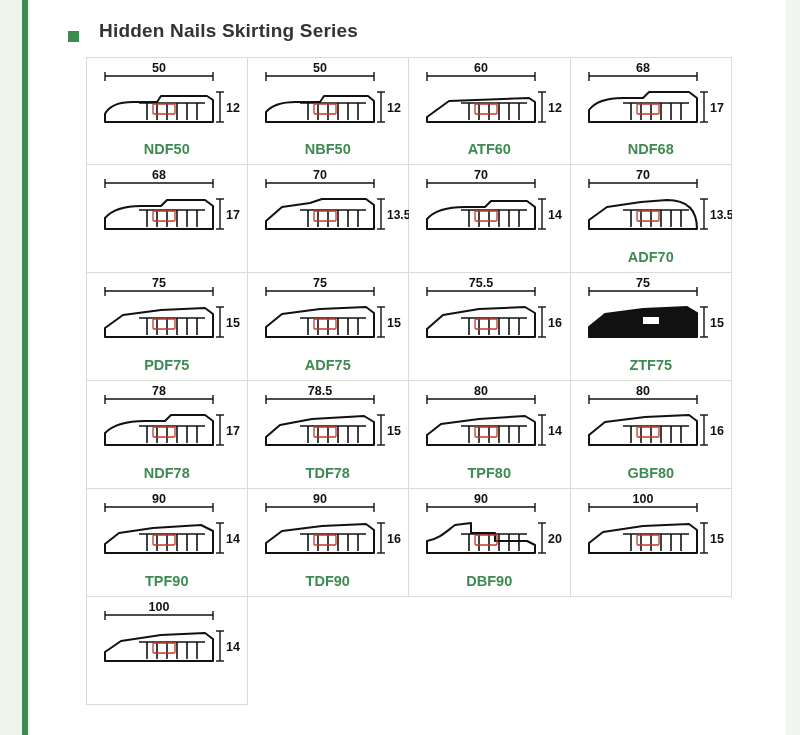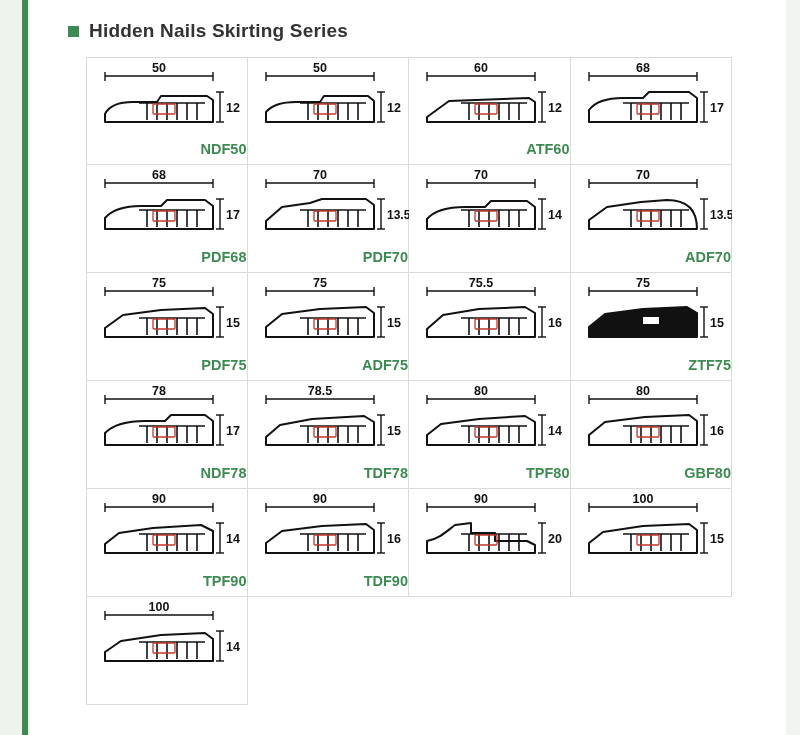"Hidden Nails Skirting Series" .header { align-items: center -> flex-end; gap: 10px -> 20px }
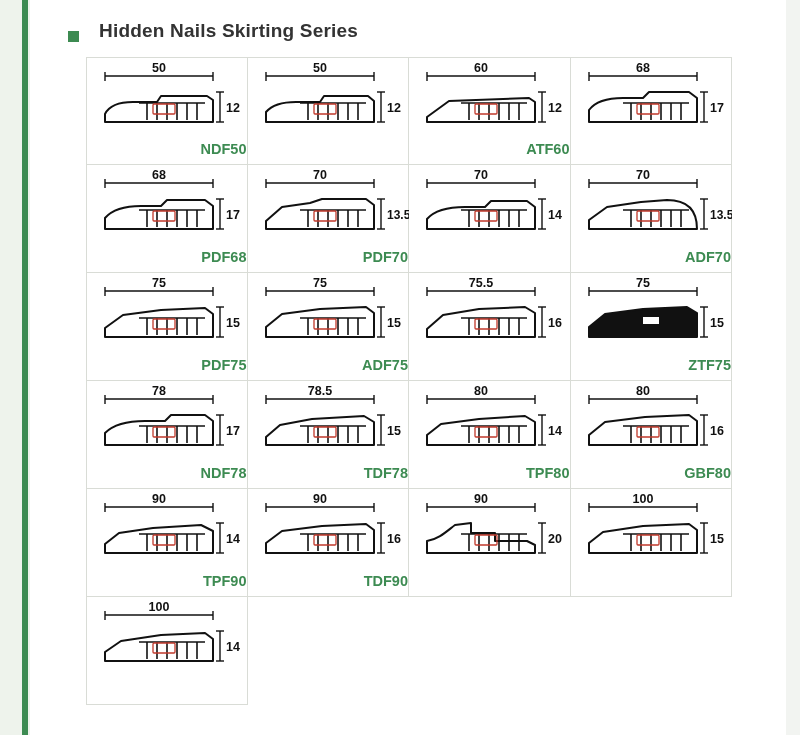"NDF50" .cell .label { text-align: right -> center }
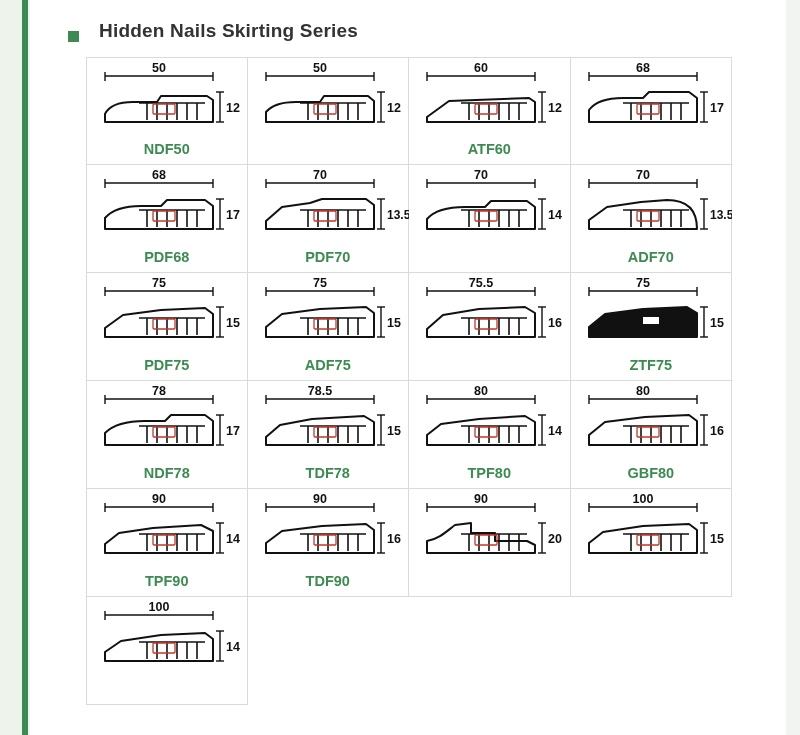"NBF50" div.label { html: none -> <div>NBF50</div> }
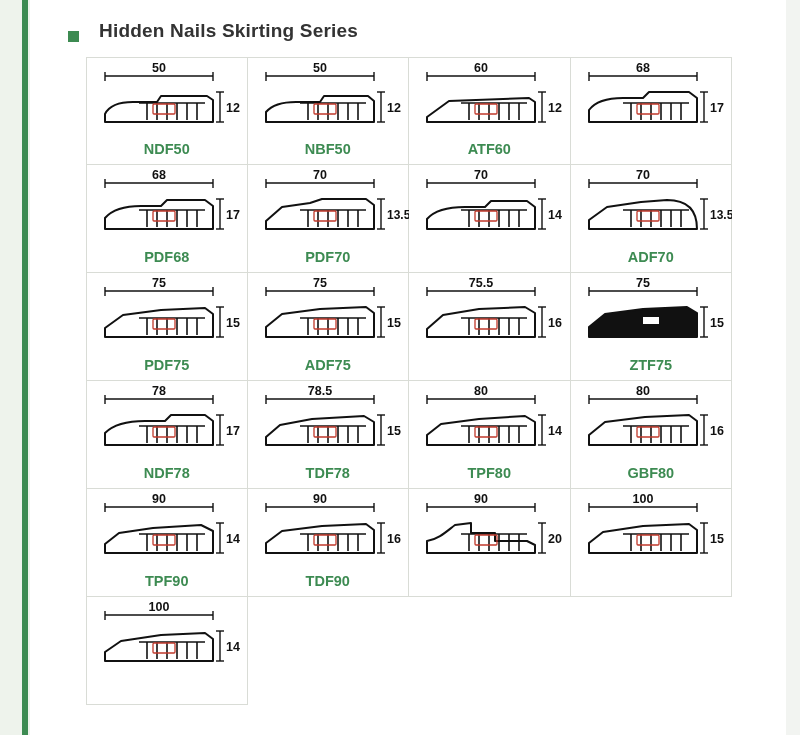"NDF68" div.label { html: none -> <div>NDF68</div> }
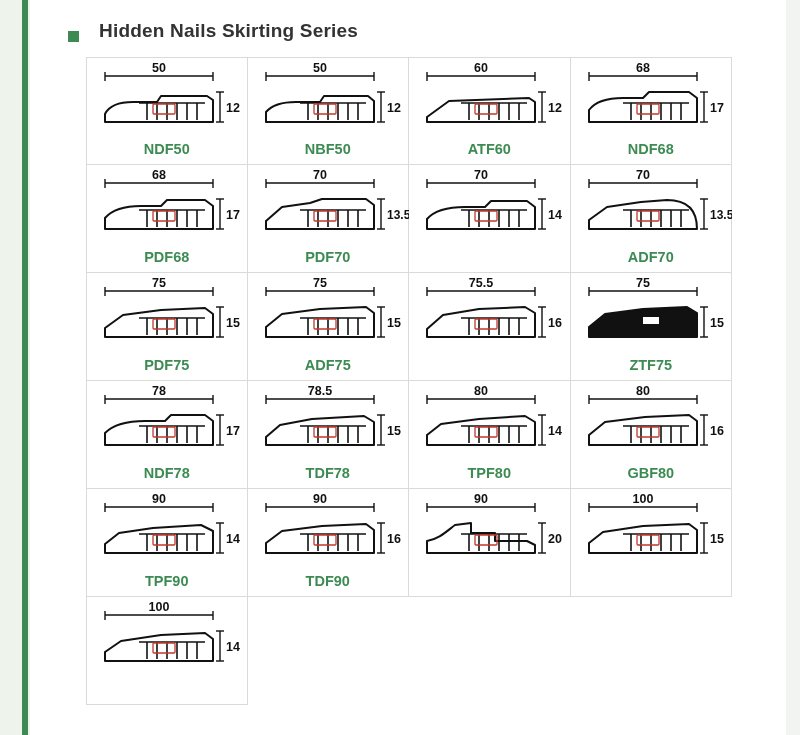"PDF68" div.label { html: <div>PDF68</div> -> none }
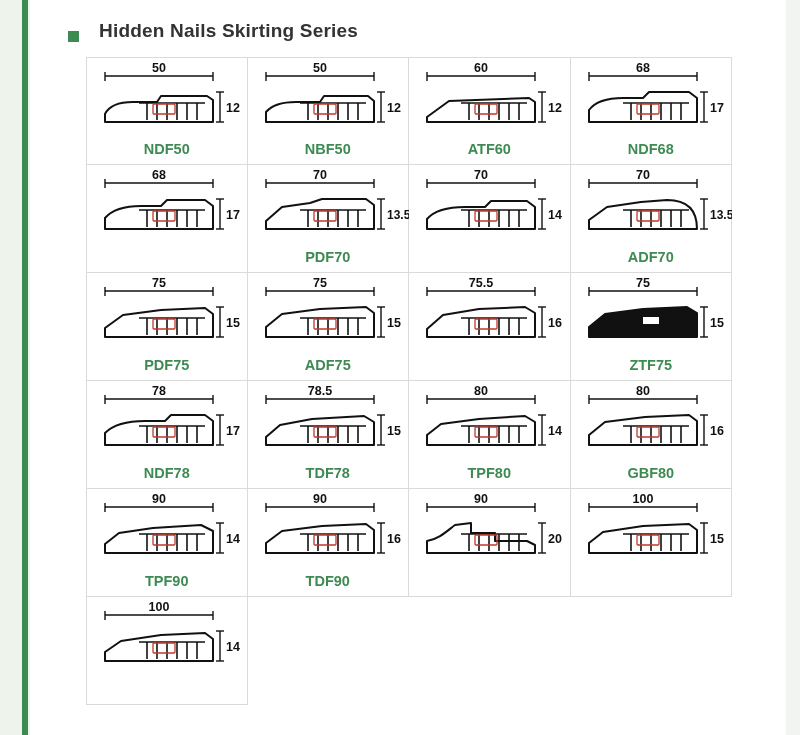"PDF70" div.label { html: <div>PDF70</div> -> none }
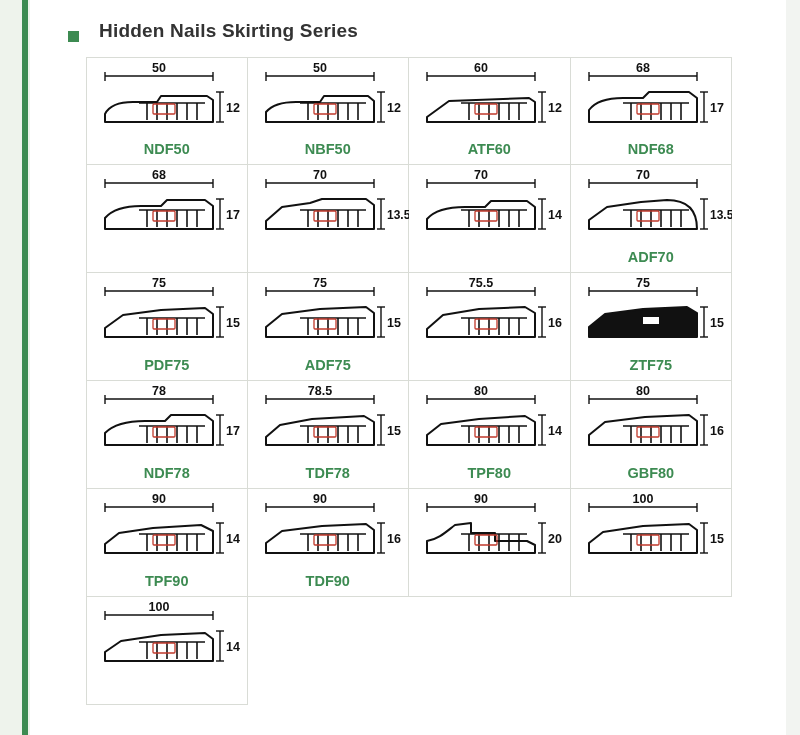"DBF90" div.label { html: none -> <div>DBF90</div> }
